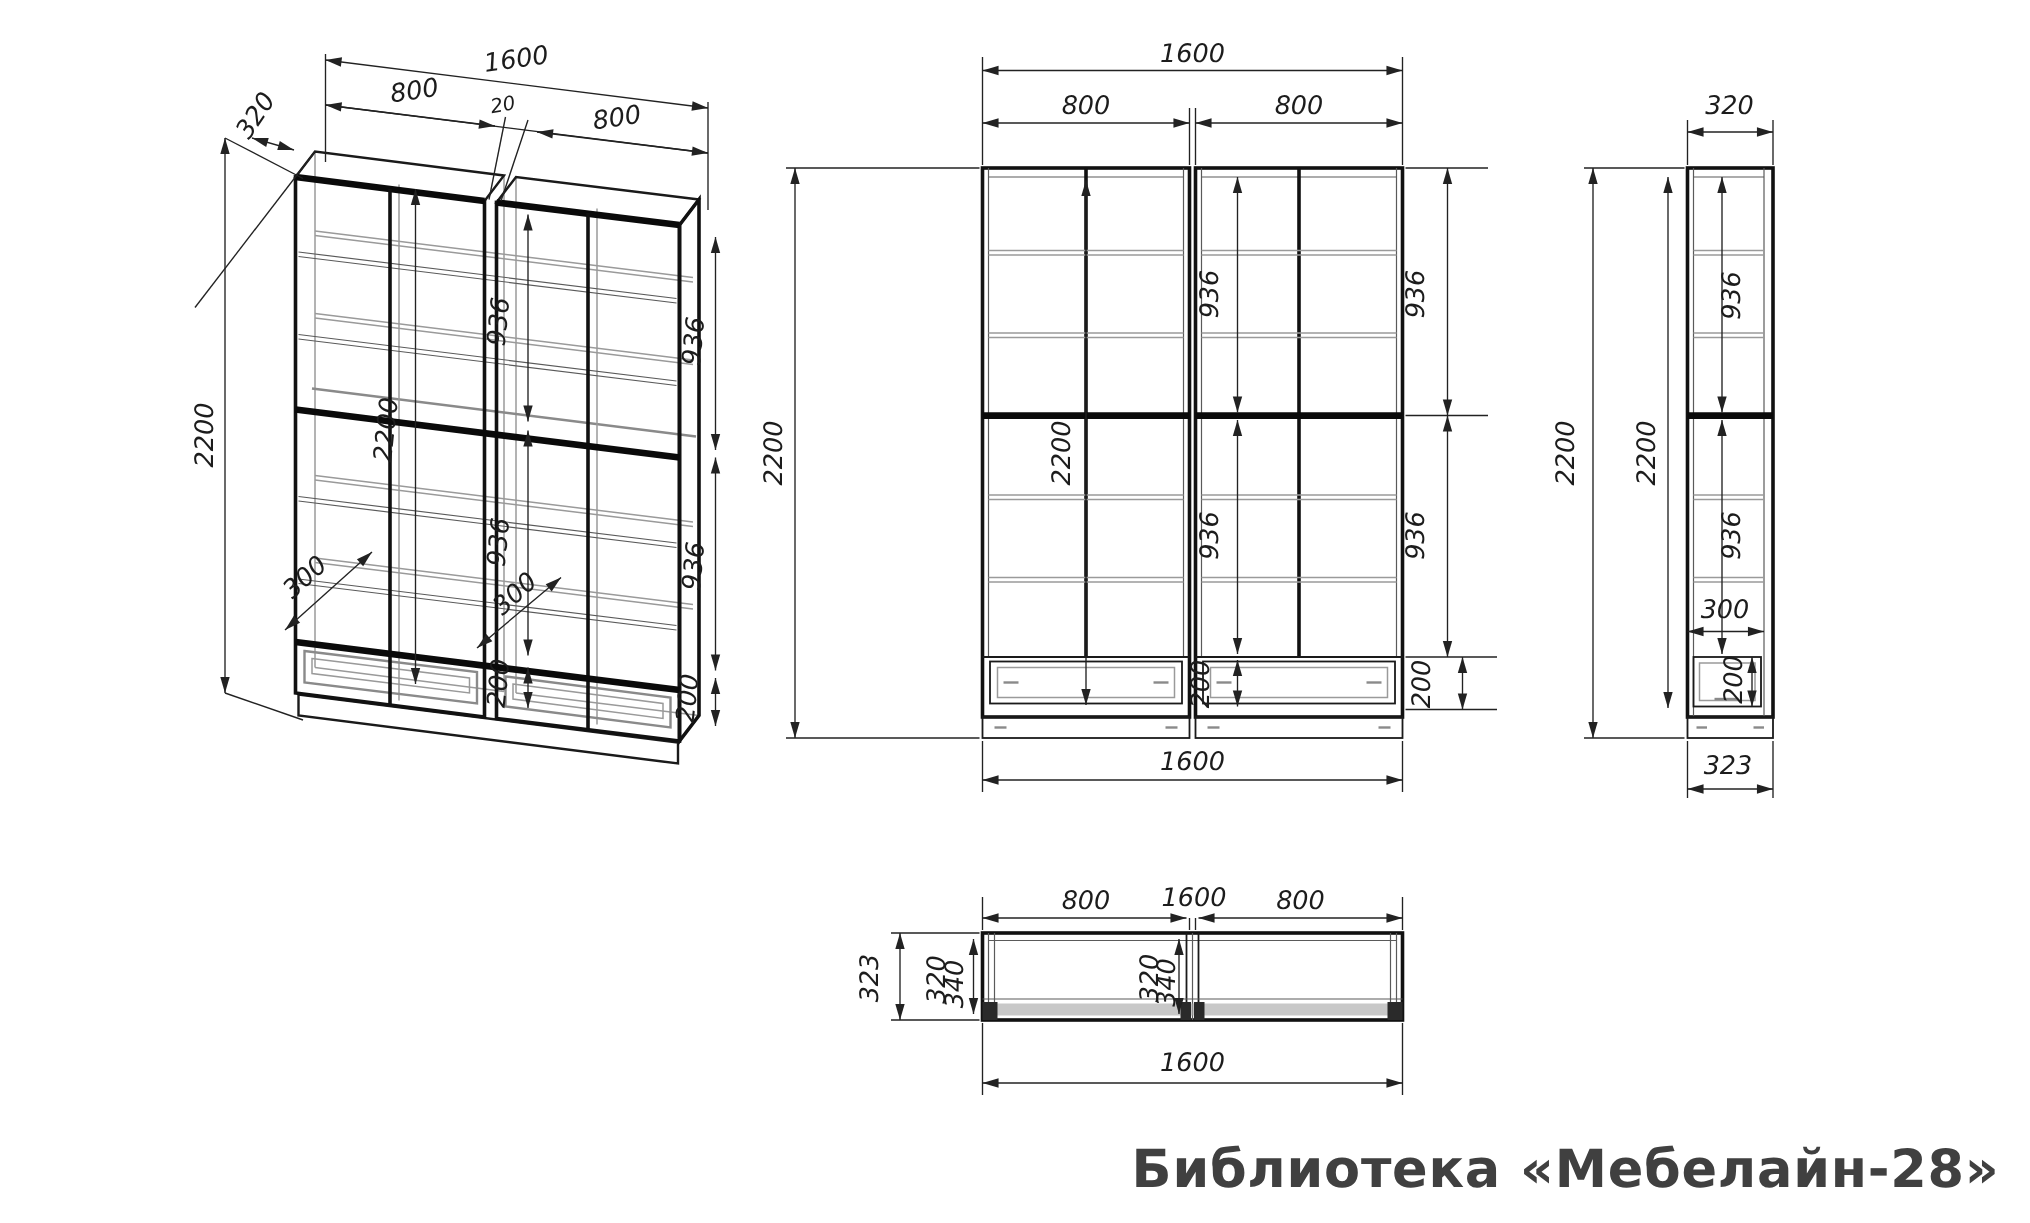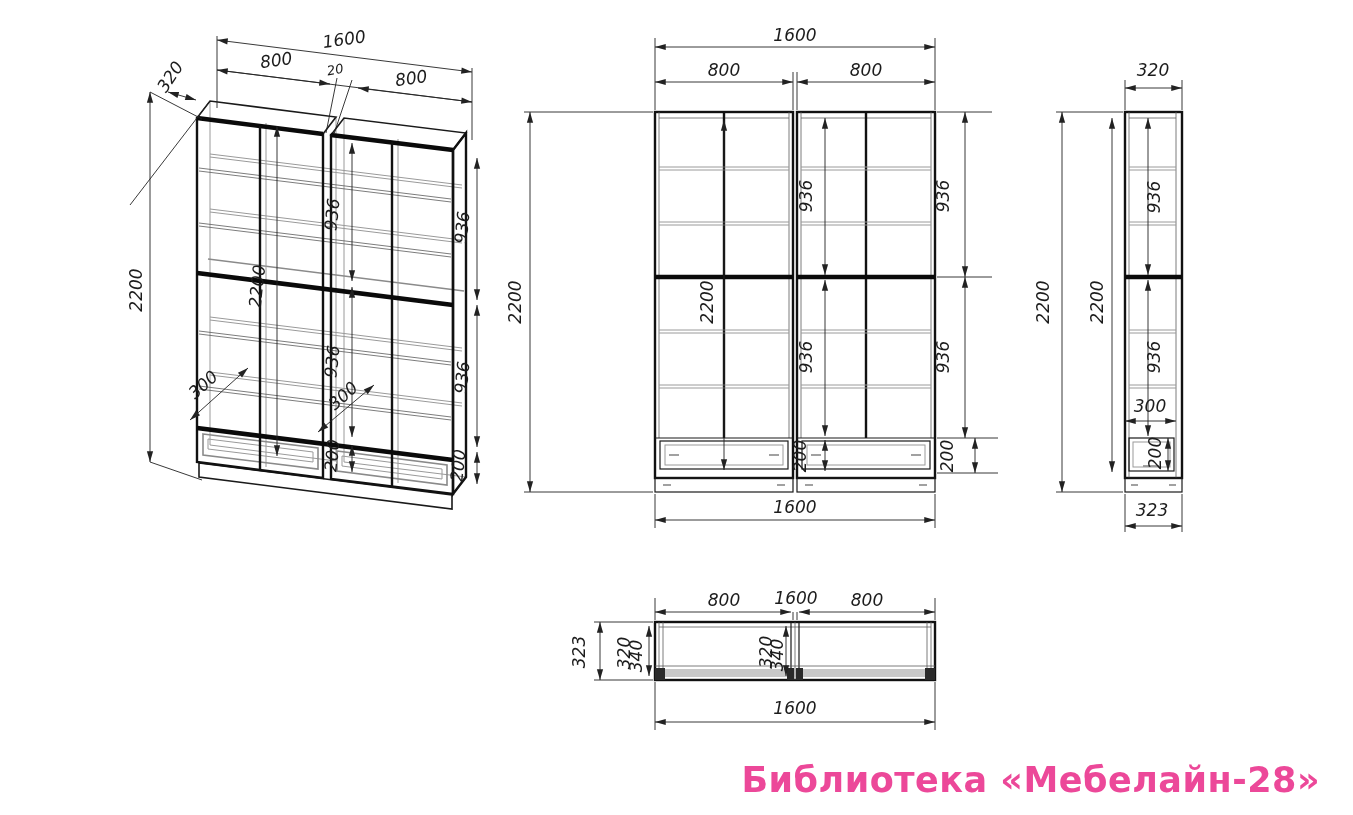"Библиотека «Мебелайн-28»" #title { color: #ec4899 -> #404040; right: 33px -> 20px }
